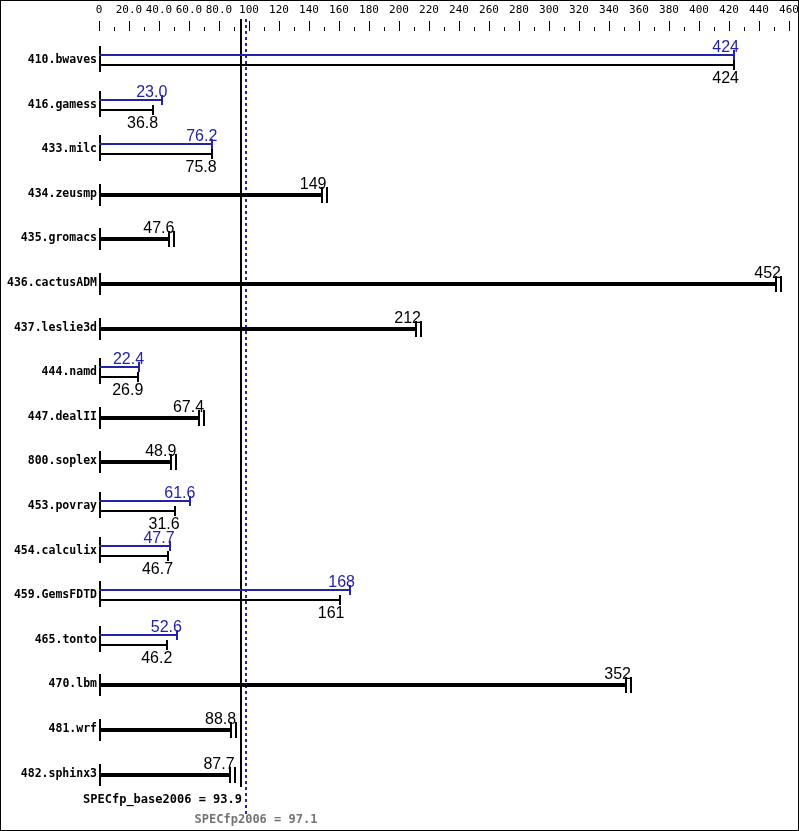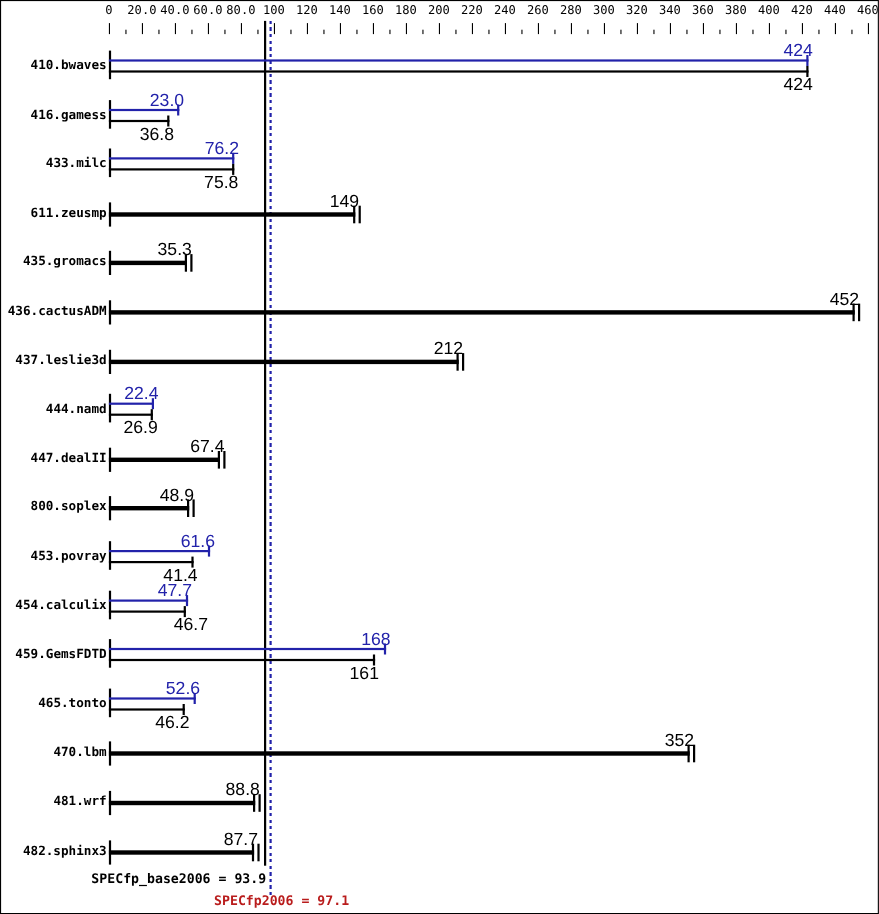"611.zeusmp" div.bm-label { text: 611.zeusmp -> 434.zeusmp }
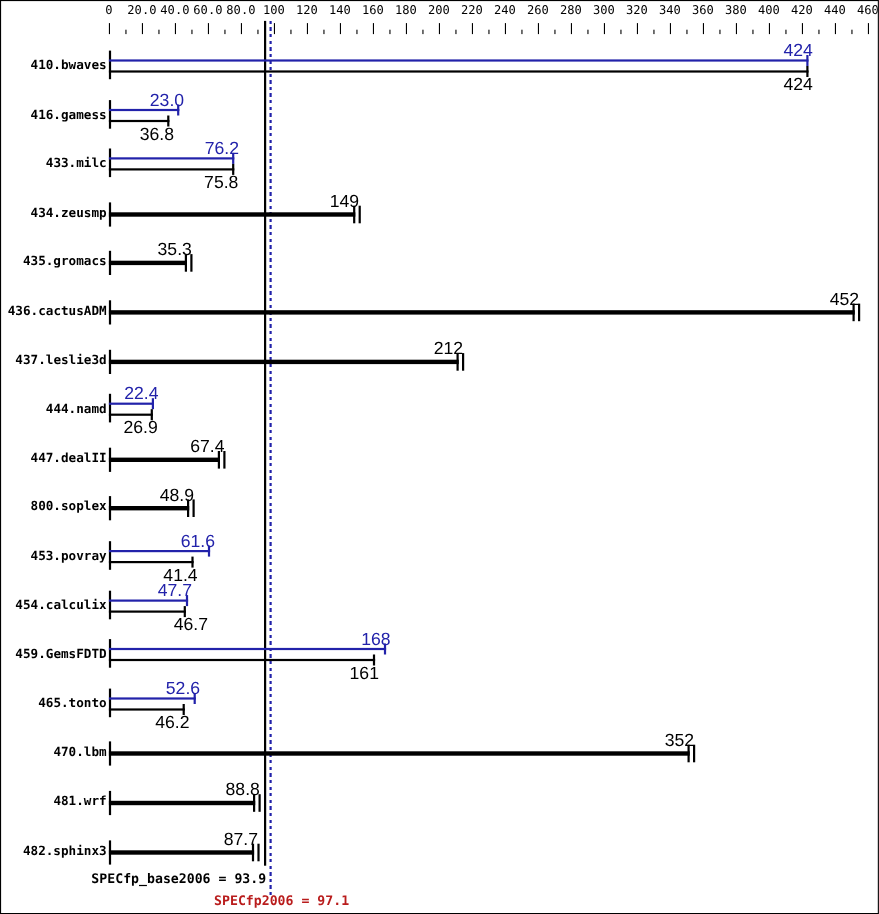"35.3" div.val { text: 35.3 -> 47.6 }
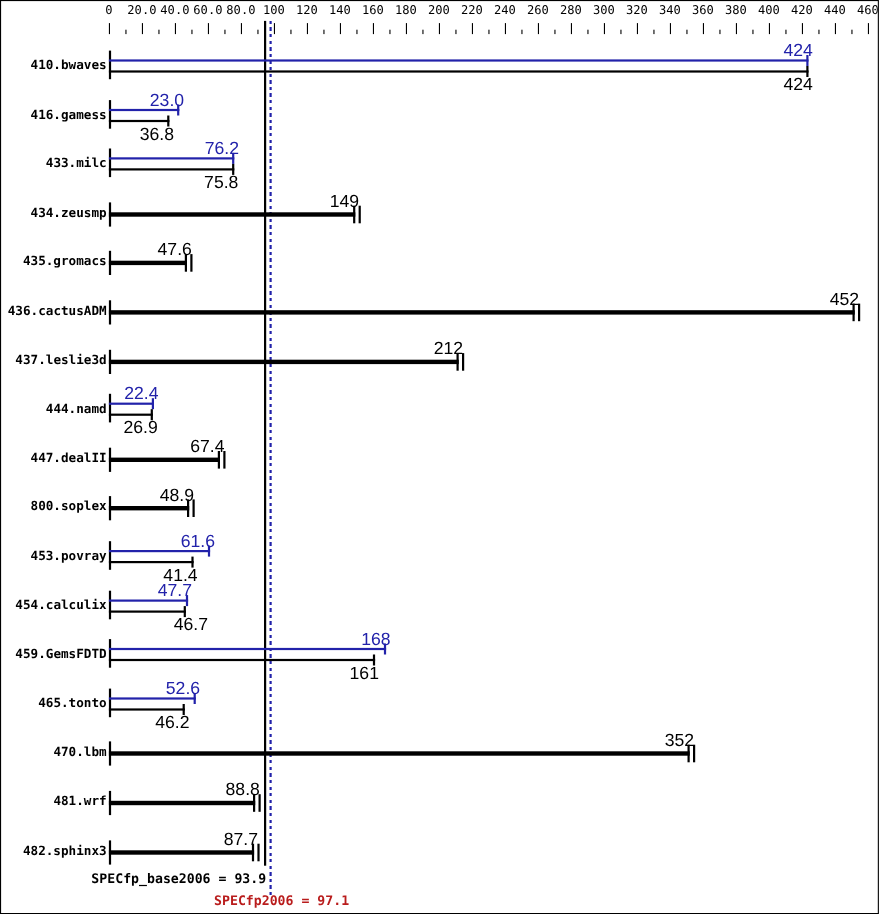"41.4" div.val { text: 41.4 -> 31.6 }
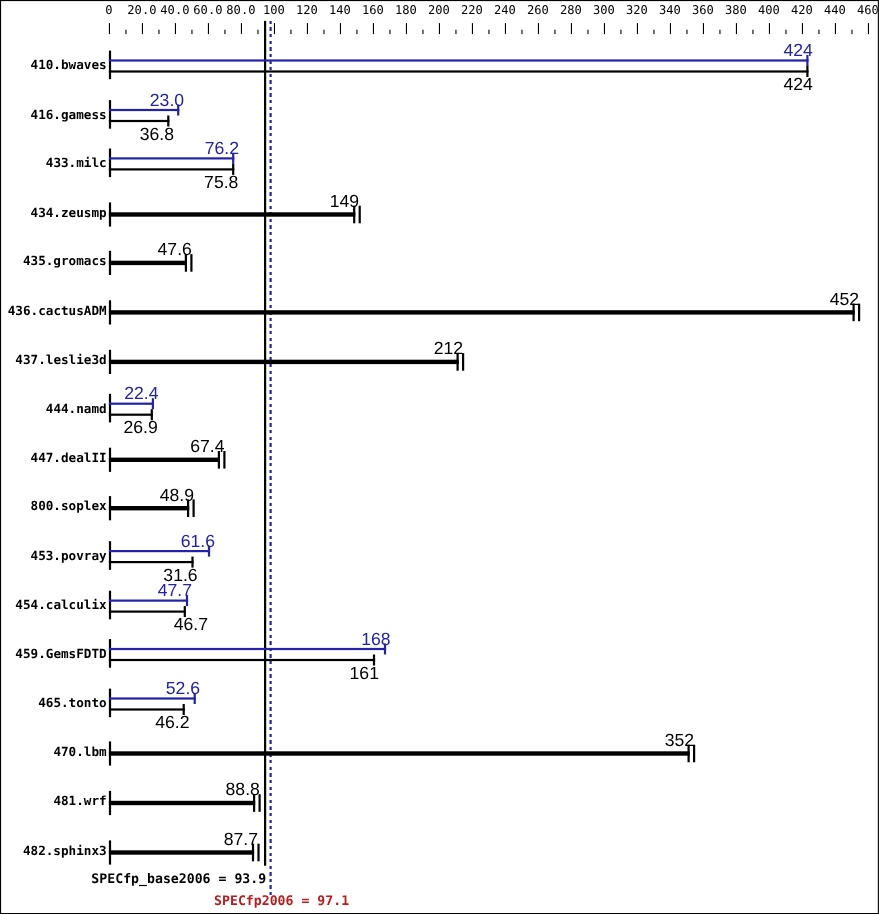"46.7" div.val { margin-left: 16px -> none }
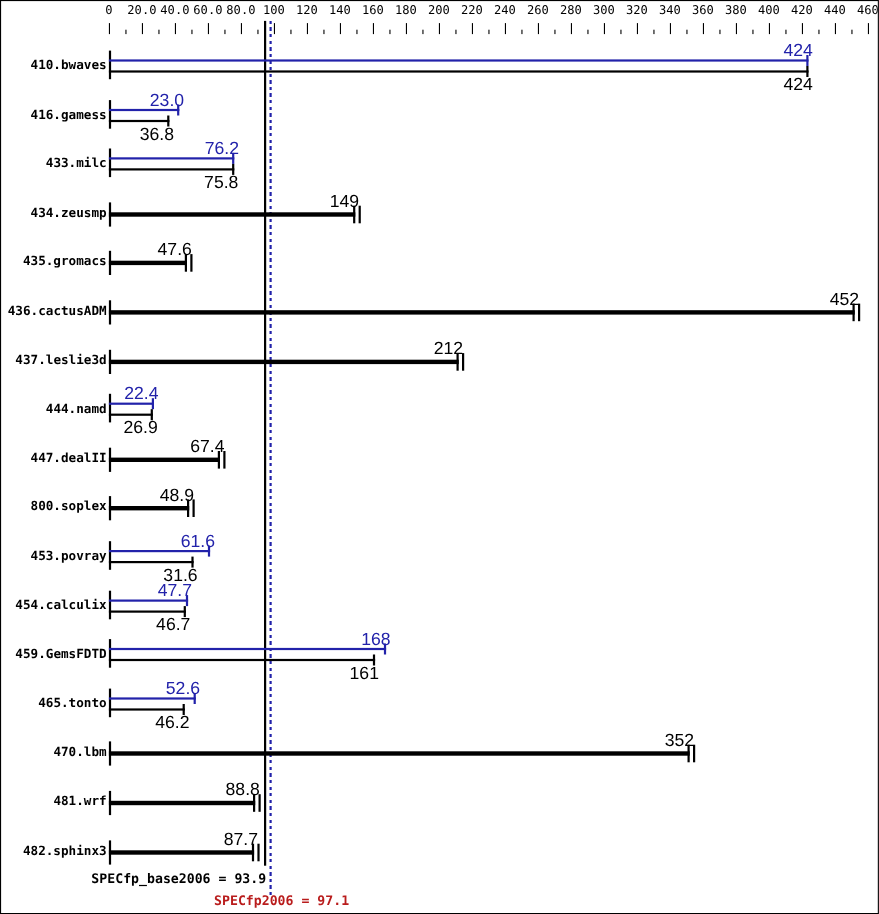"SPECfp2006 = 97.1" .sum-peak { color: #b91c1c -> #737373 }
